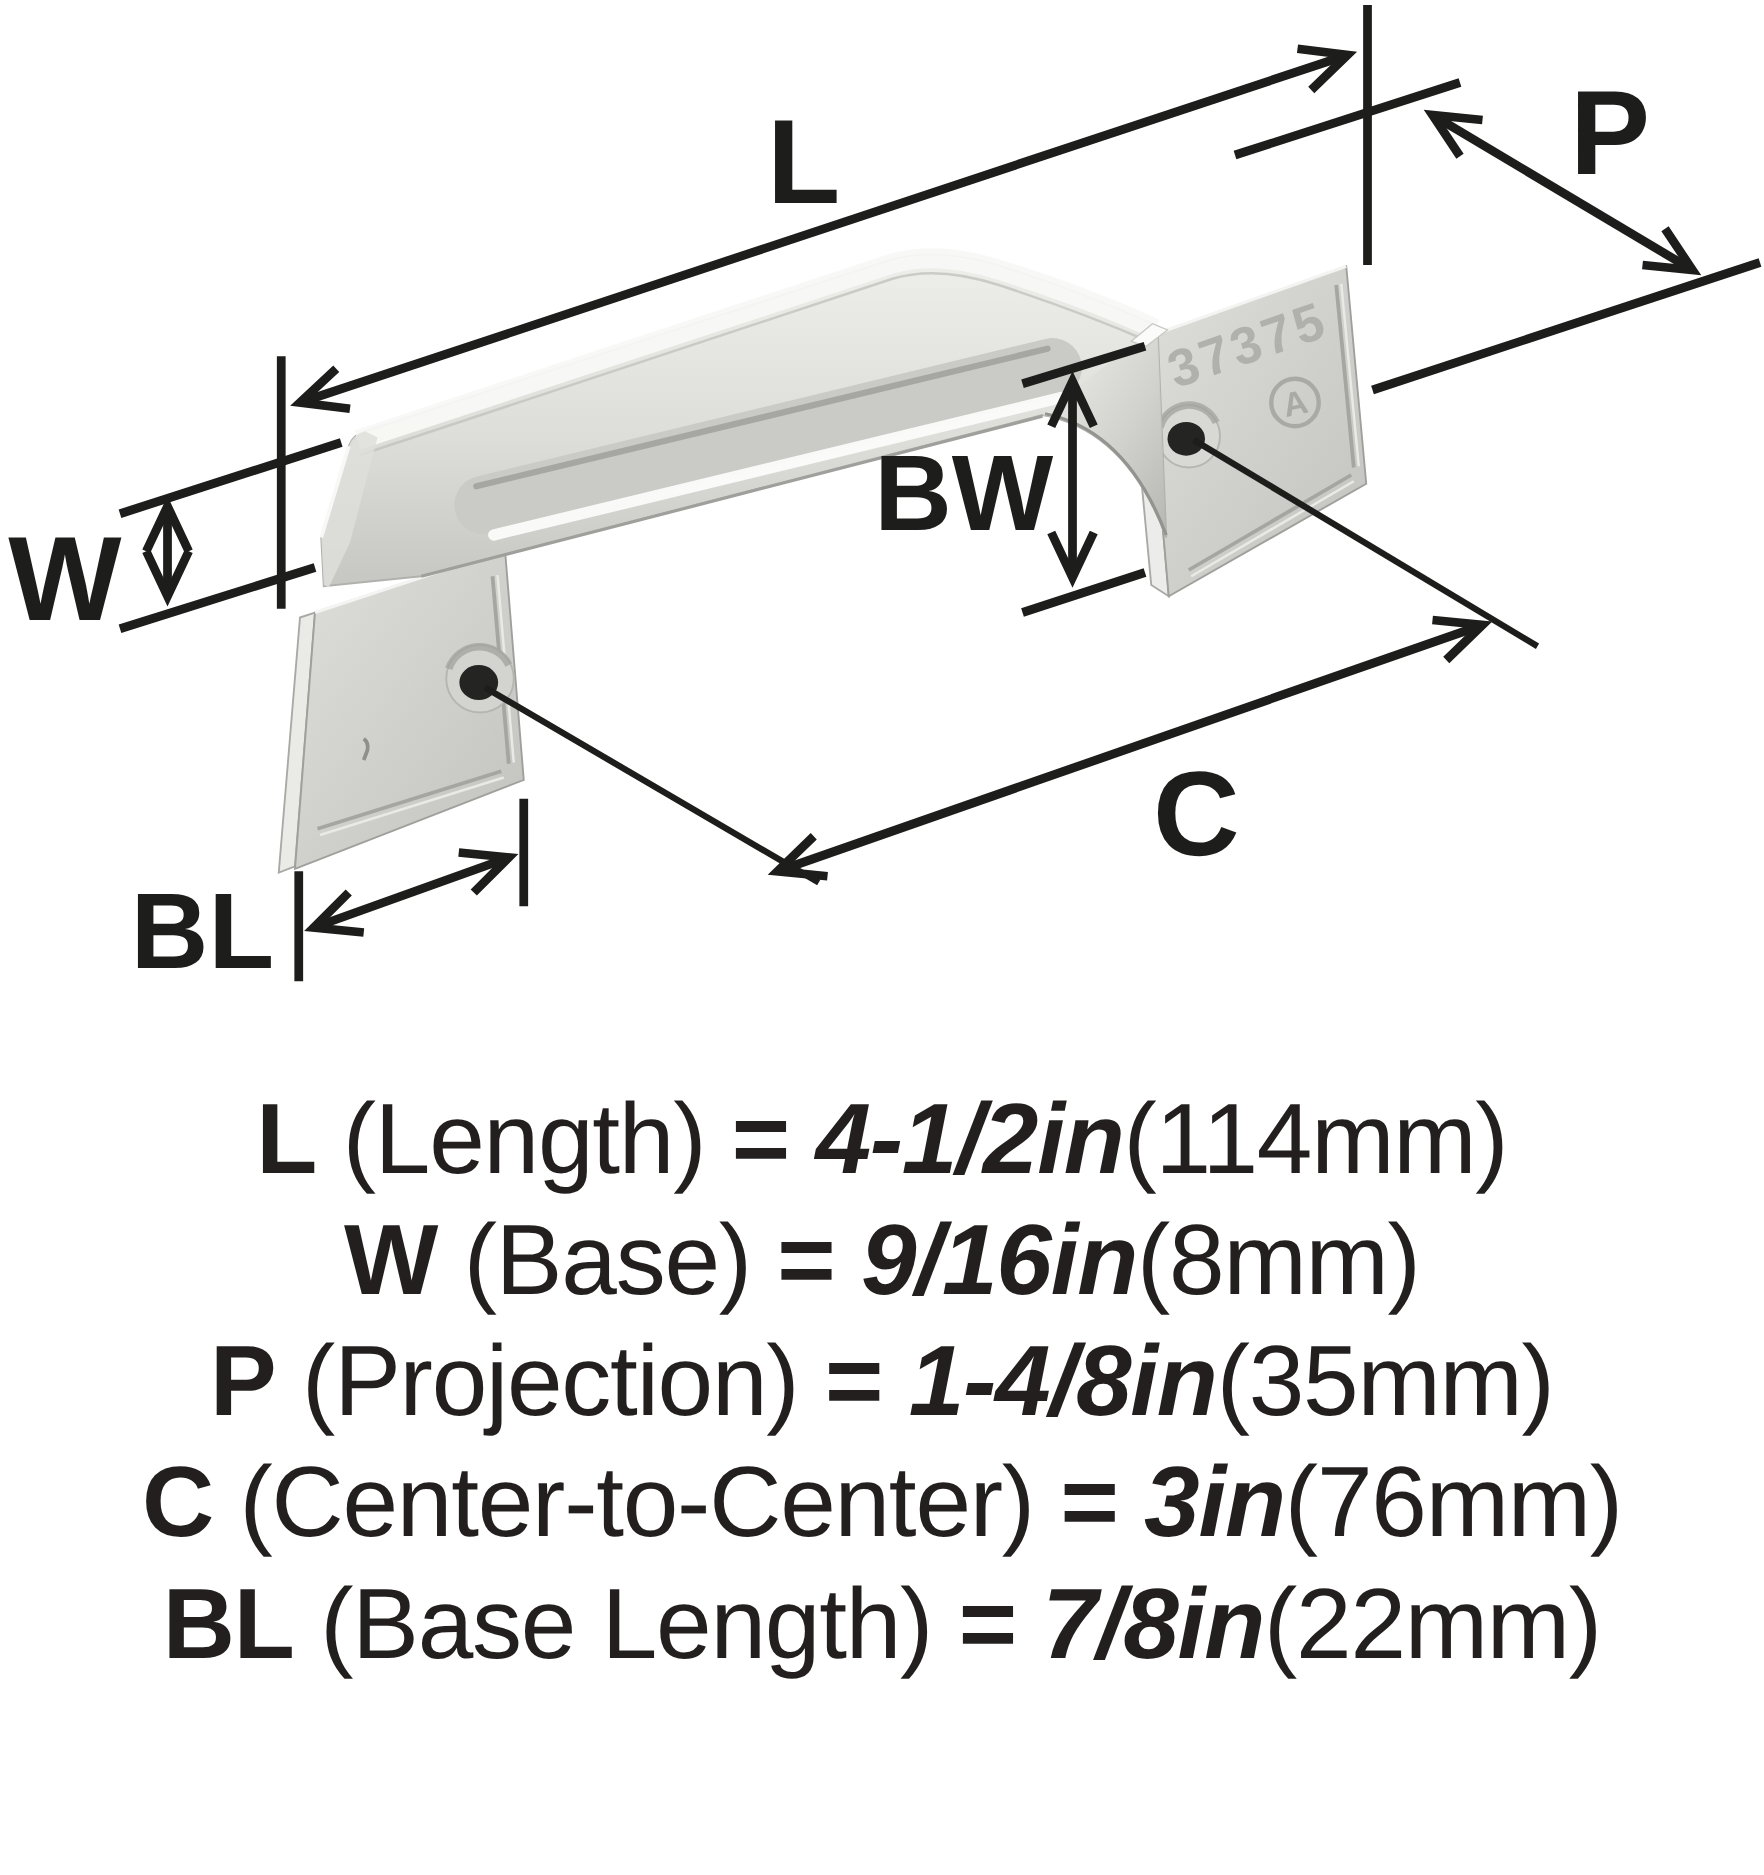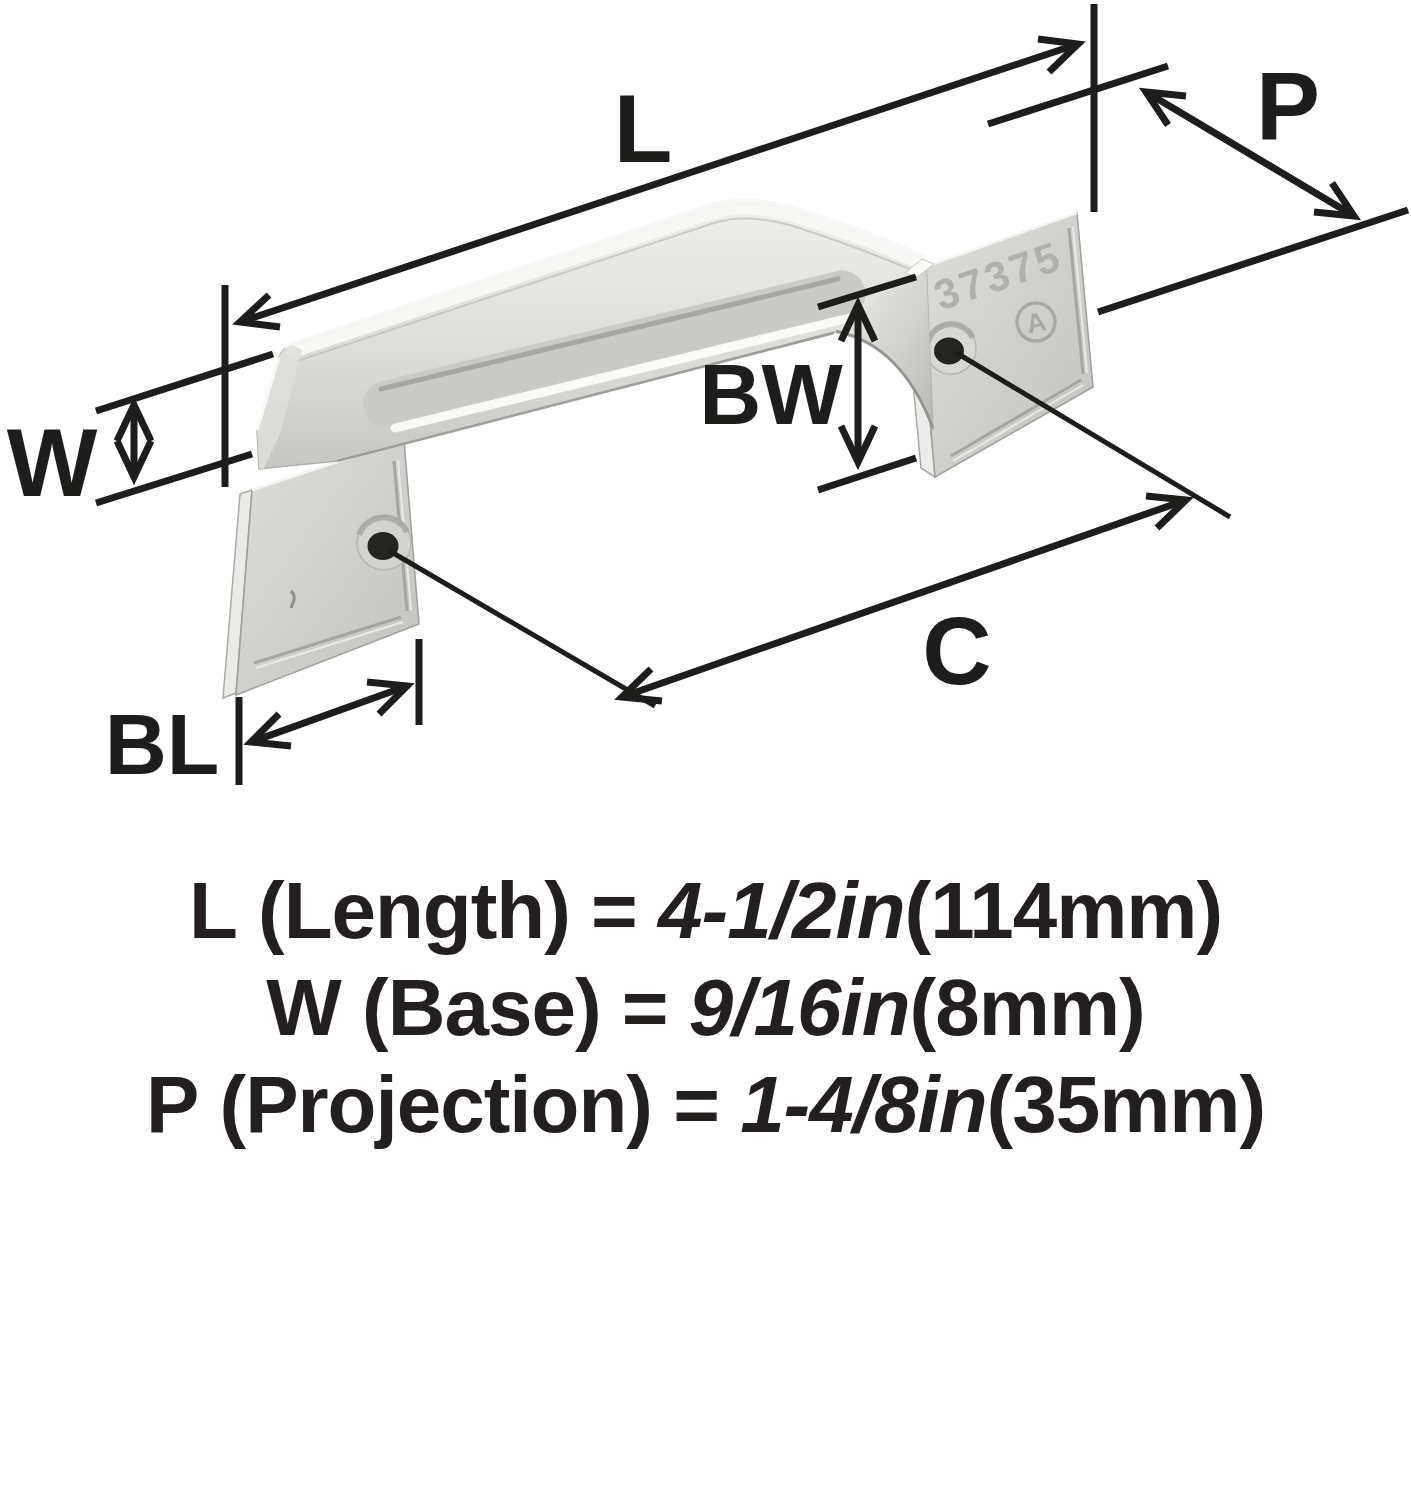"(Length)" .specs .n { font-weight: 700 -> 400 }
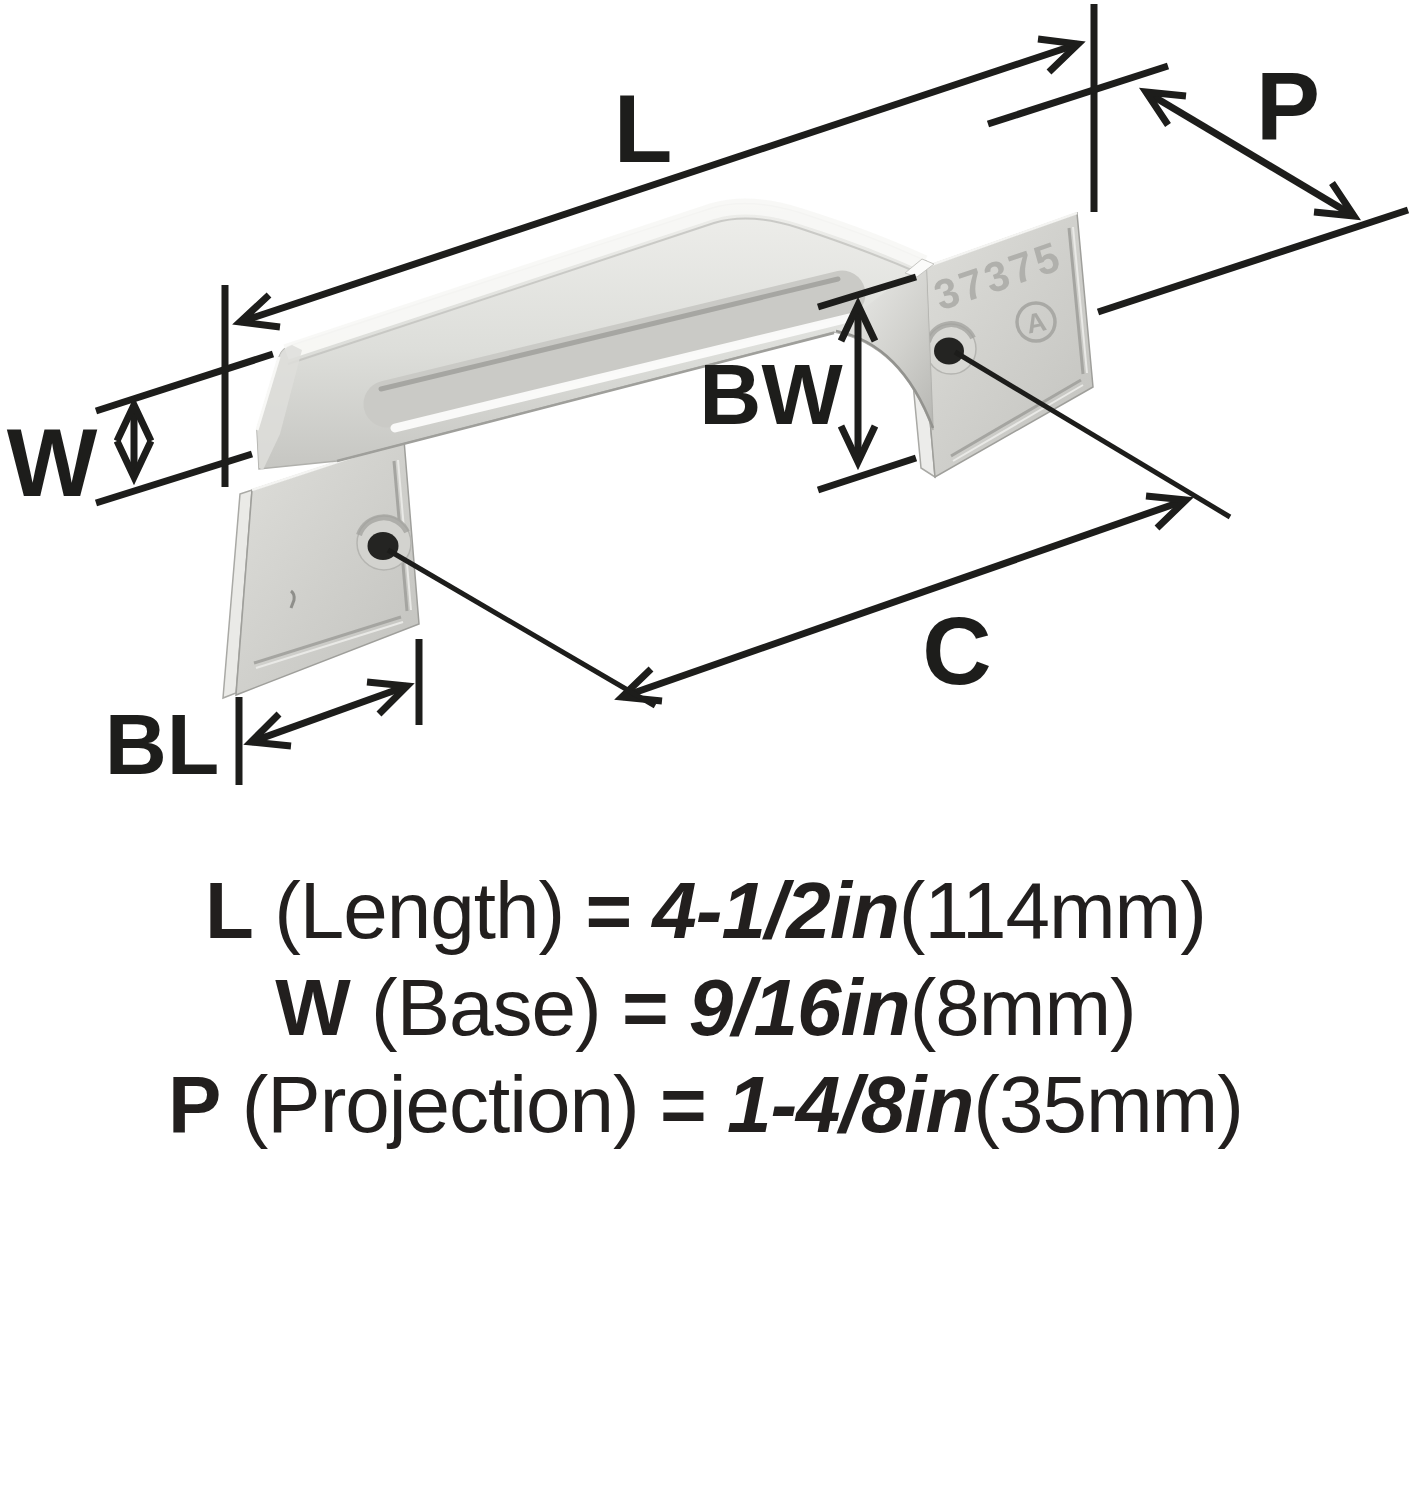"C (Center-to-Center) = 3in(76mm)" div { html: none -> <div><span>C</span> <span>(Center-to-Center)</span> <span>=</span> <span>3in</span><span>(76mm)</span></div> }
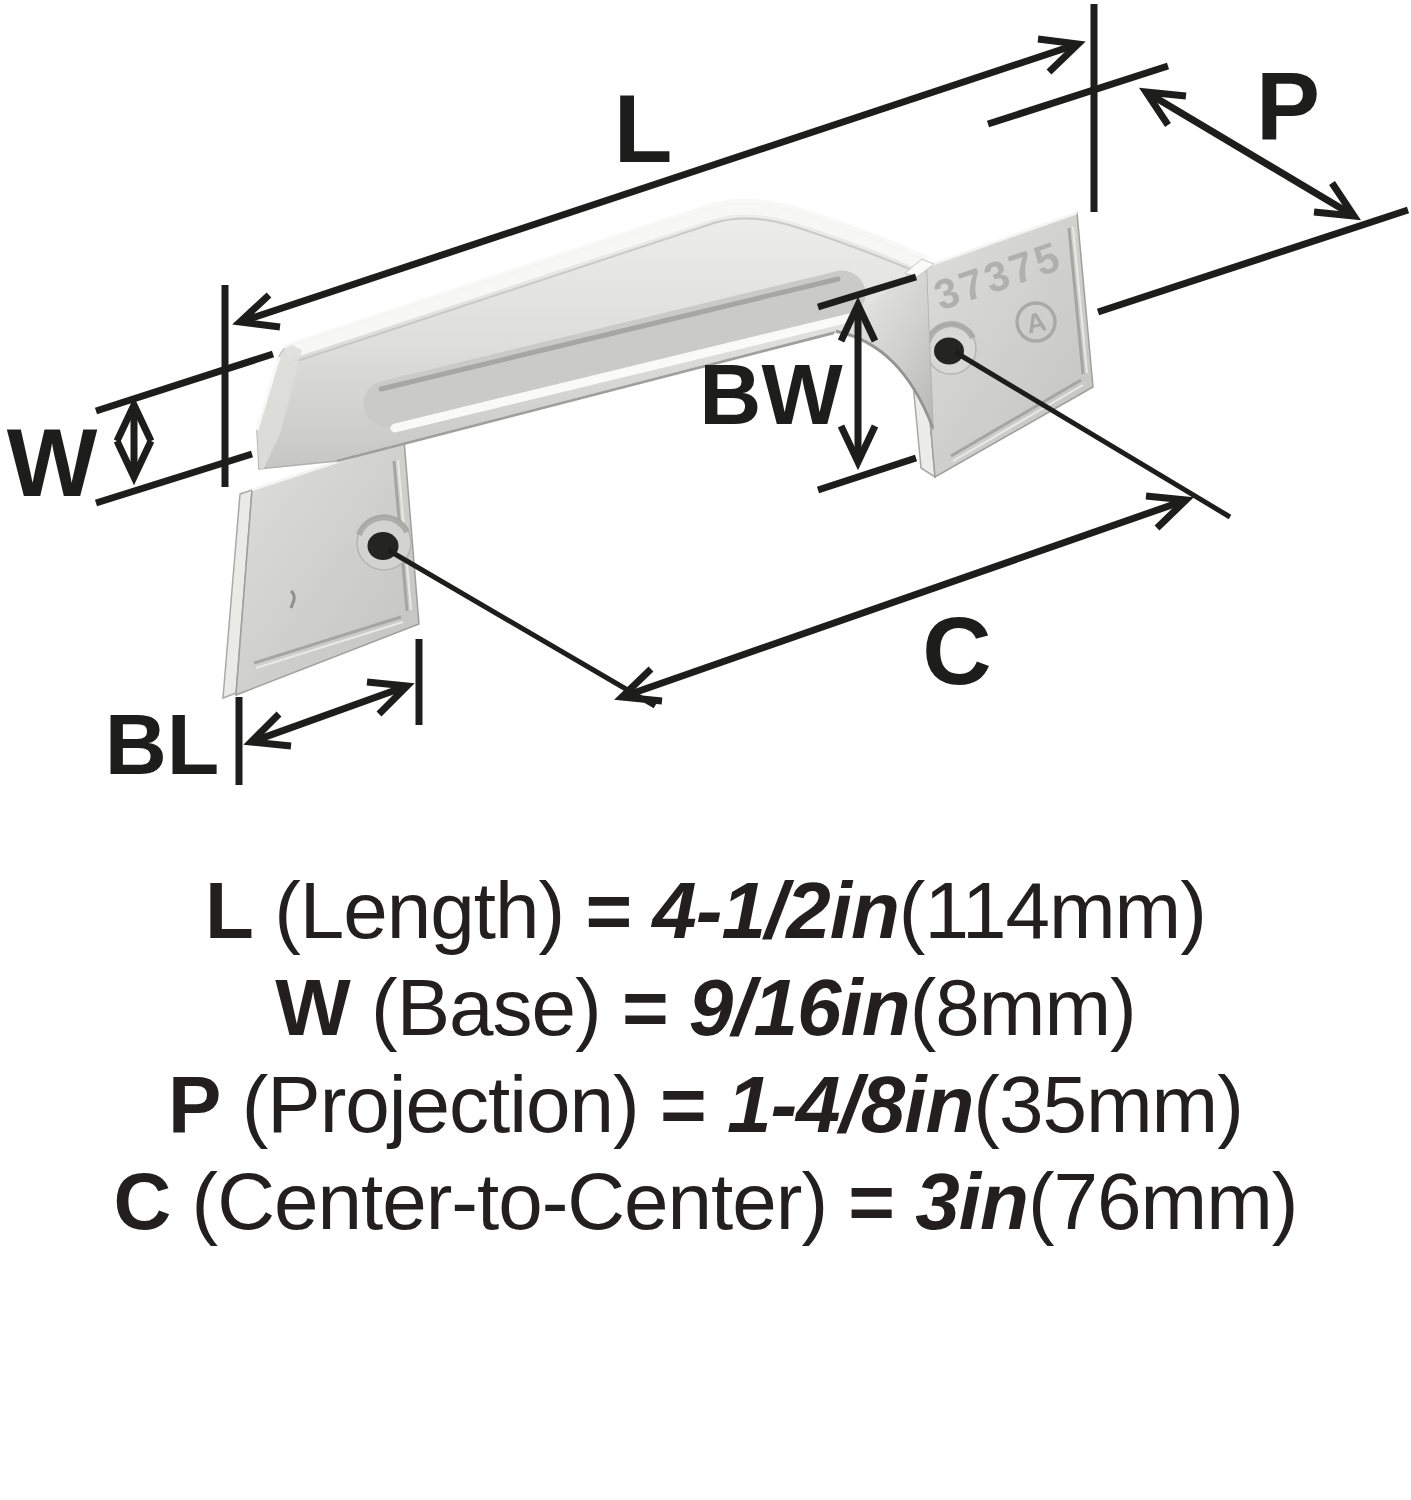"BL (Base Length) = 7/8in(22mm)" div { html: none -> <div><span>BL</span> <span>(Base Length)</span> <span>=</span> <span>7/8in</span><span>(22mm)</span></div> }
